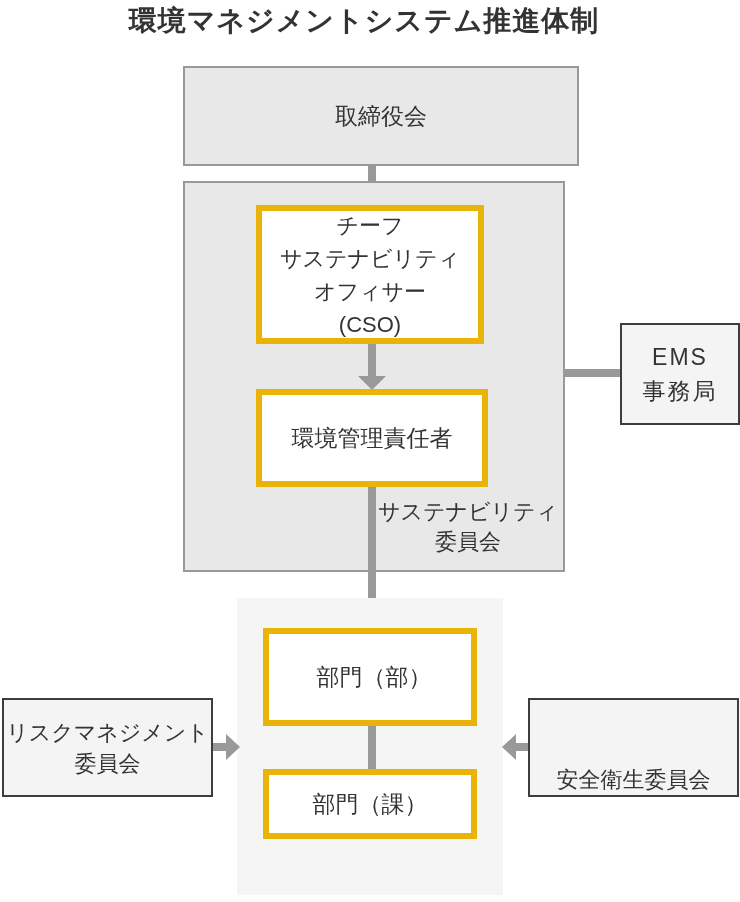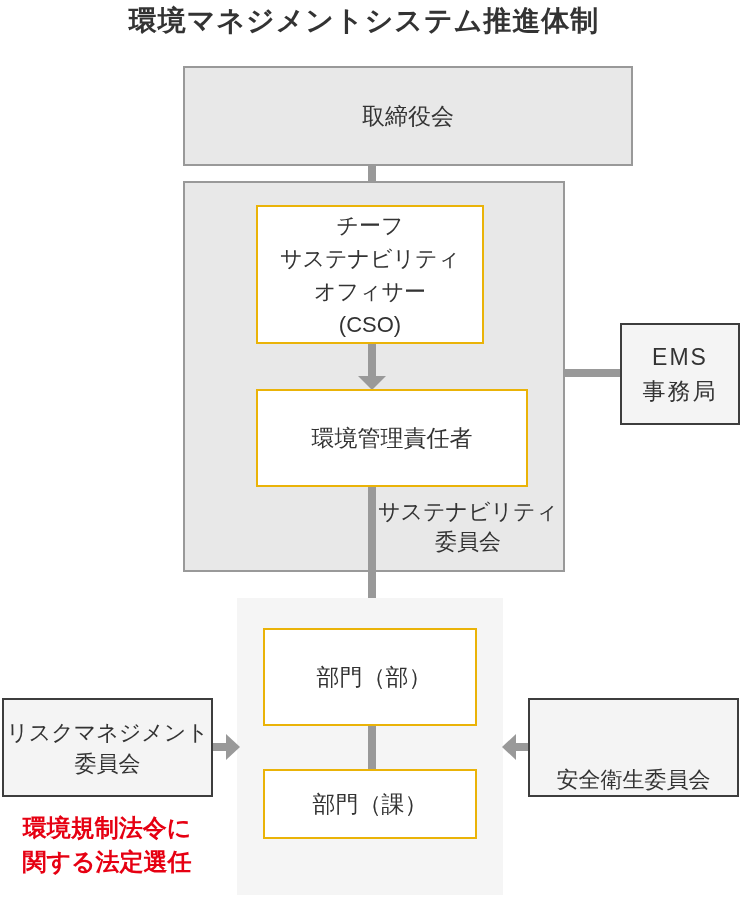"取締役会" .board { width: 450px -> 396px }
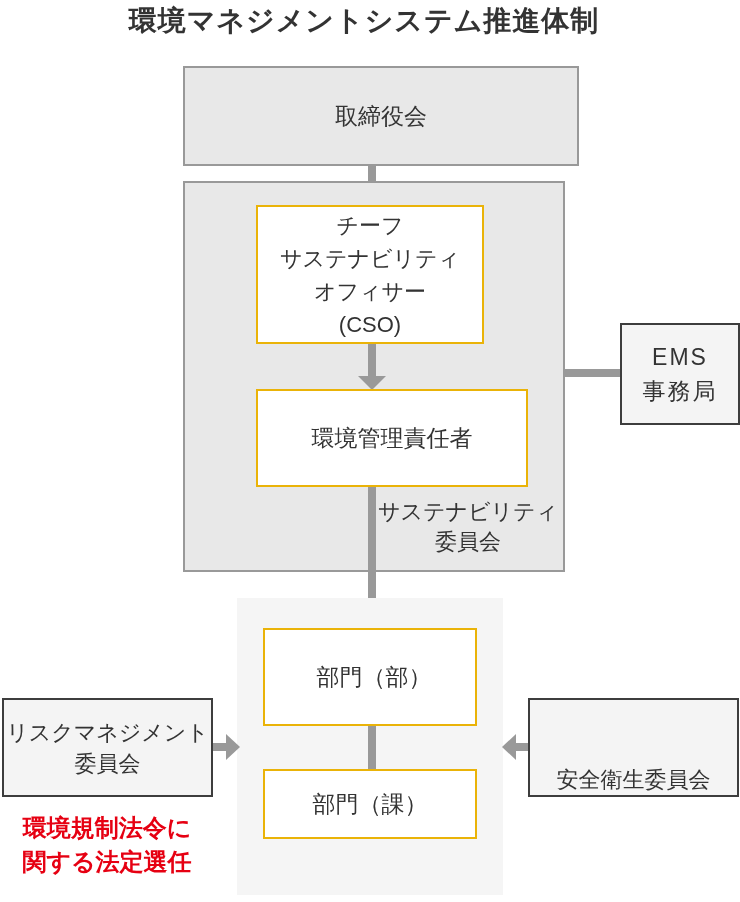"チーフ" .white-box { border: 2px solid #eab308 -> 6px solid #eab308 }
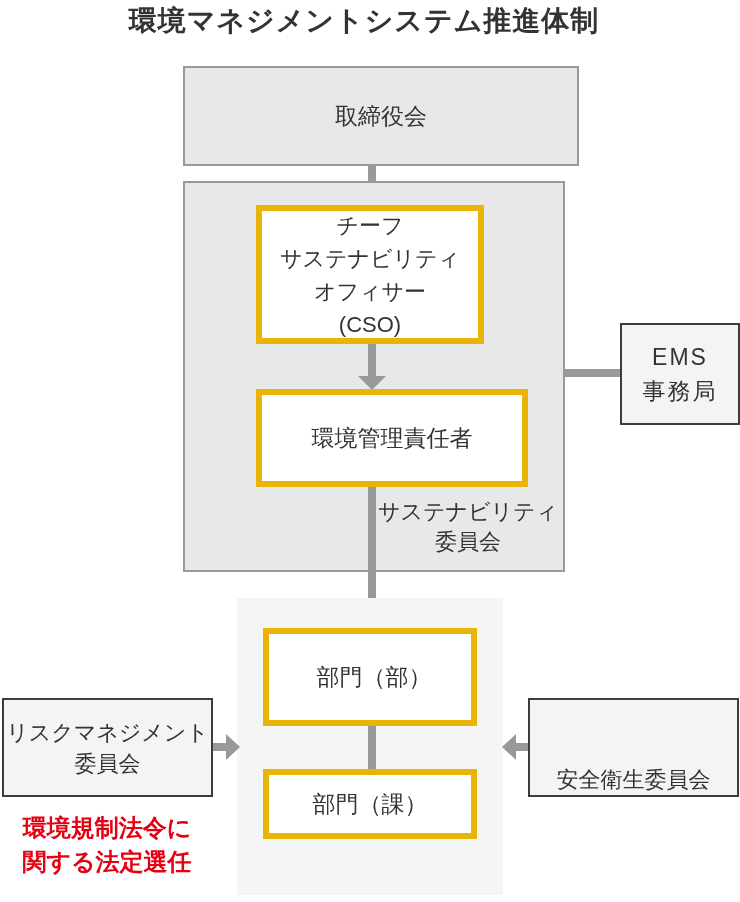"環境管理責任者" .envmgr { width: 272px -> 232px }
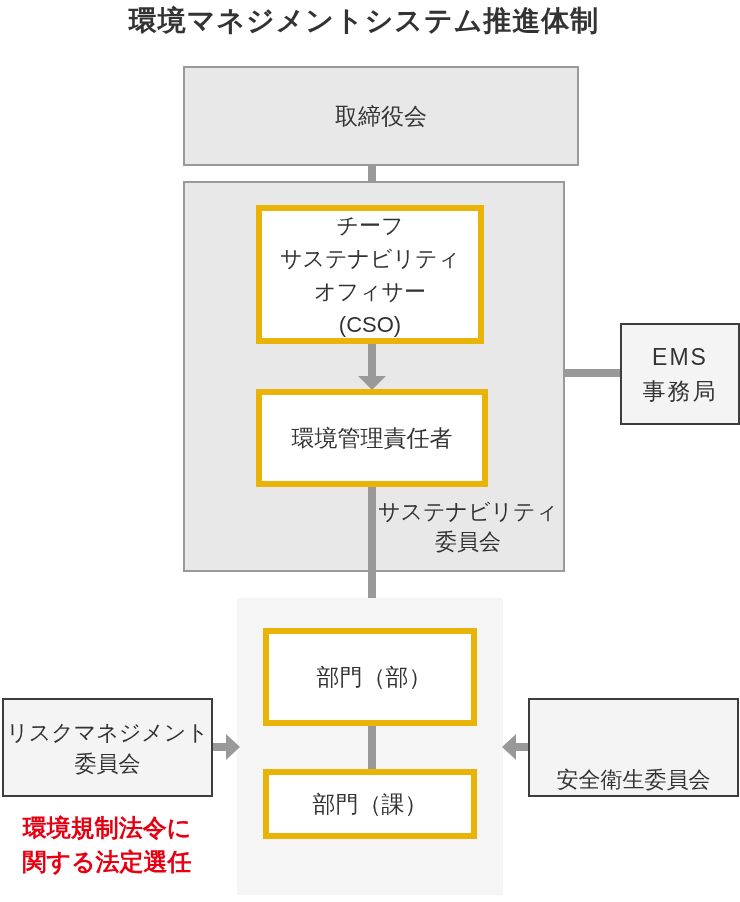"環境規制法令に" div.red-note { html: <div>環境規制法令に 関する法定選任</div> -> none }
